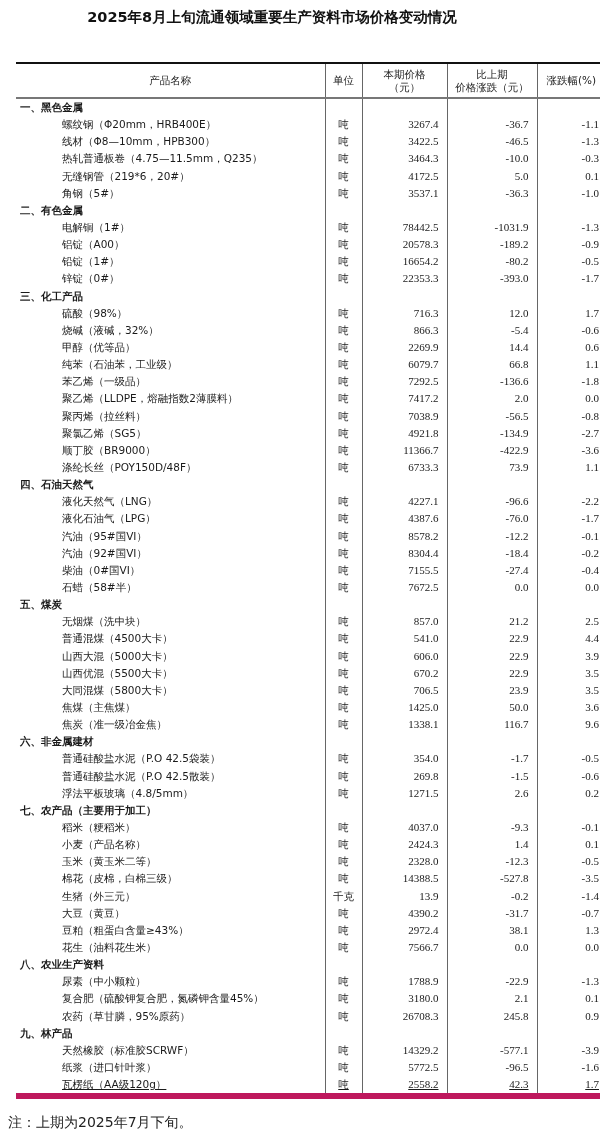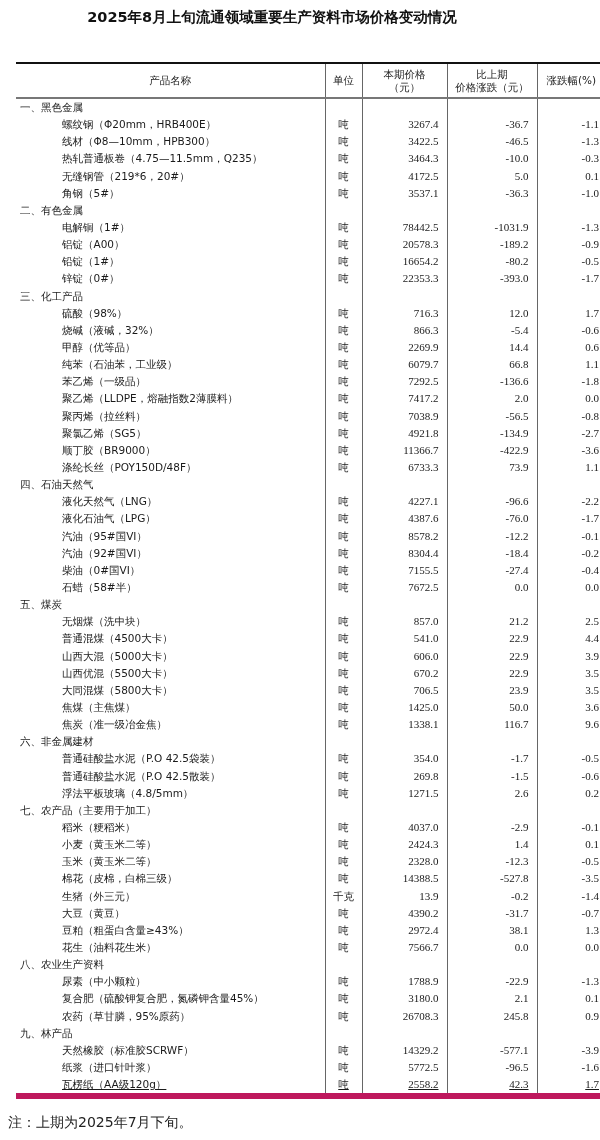"一、黑色金属" td.name.sec { font-weight: normal -> bold }
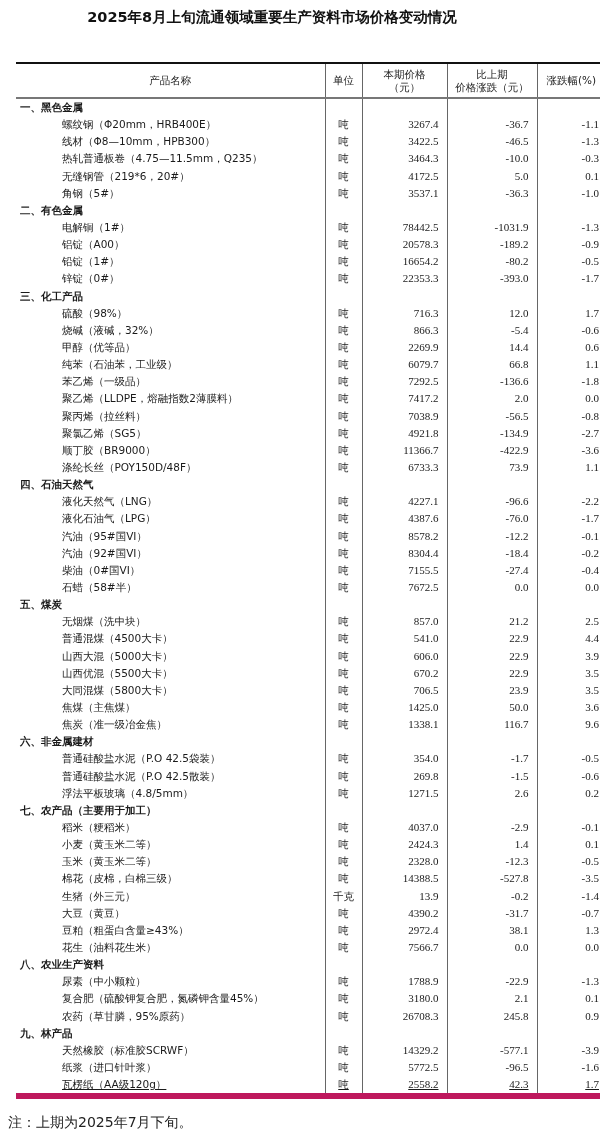"-2.9" td.num { text: -2.9 -> -9.3 }
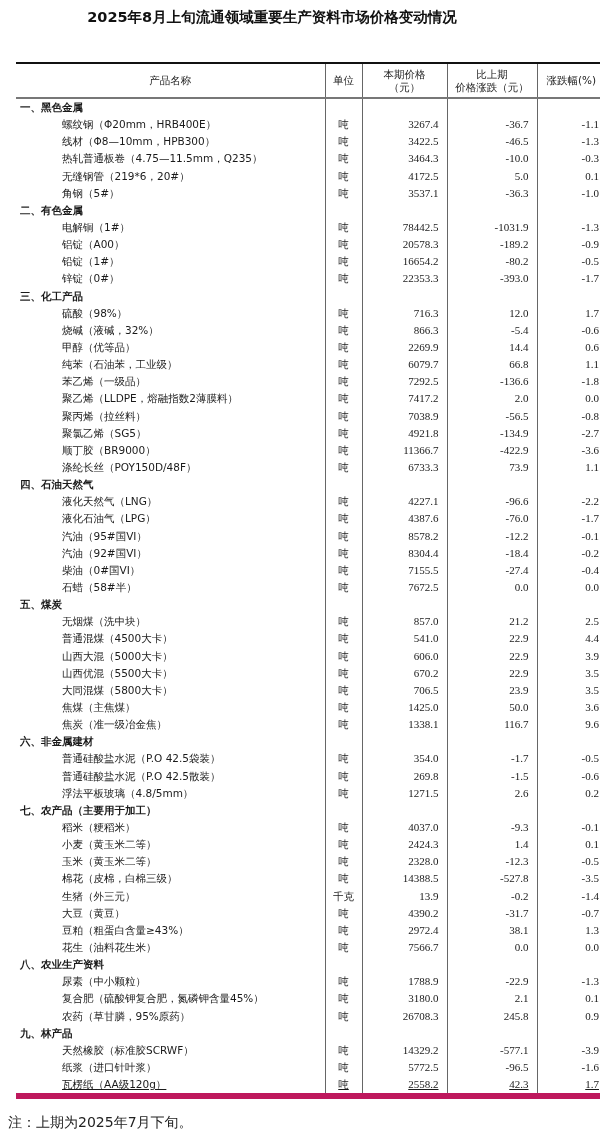"小麦（黄玉米二等）" td.name { text: 黄玉米二等 -> 产品名称 }
